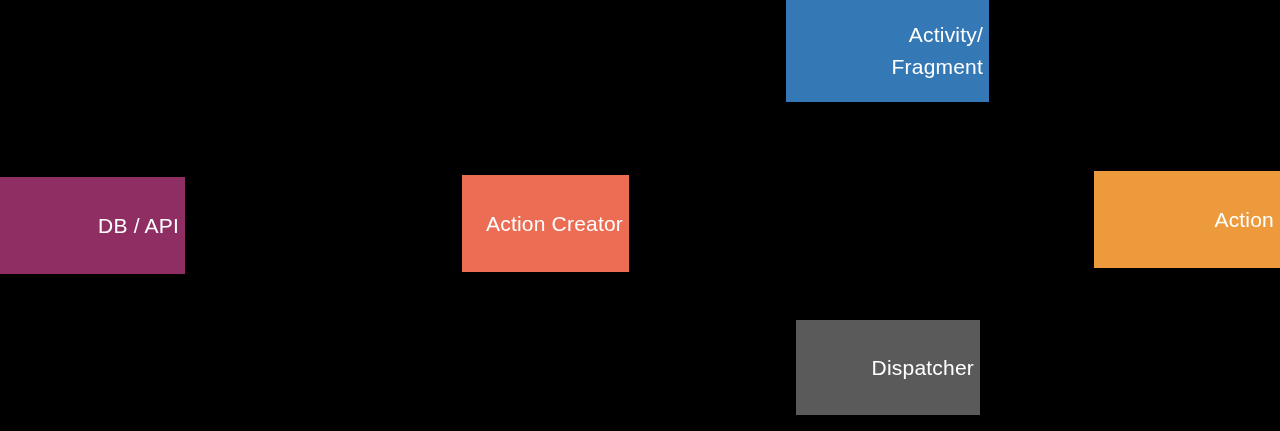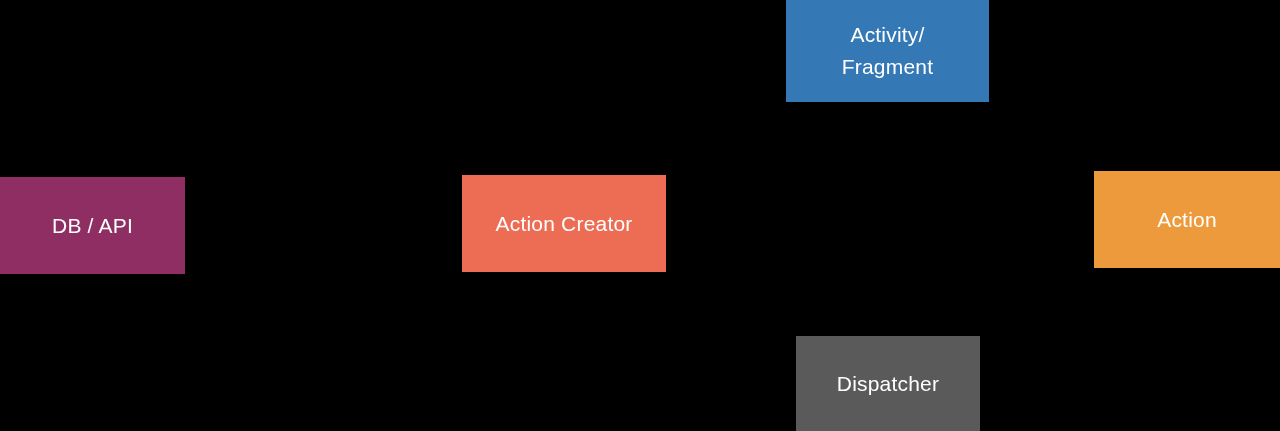"Activity/" .node-label { text-align: none -> right }
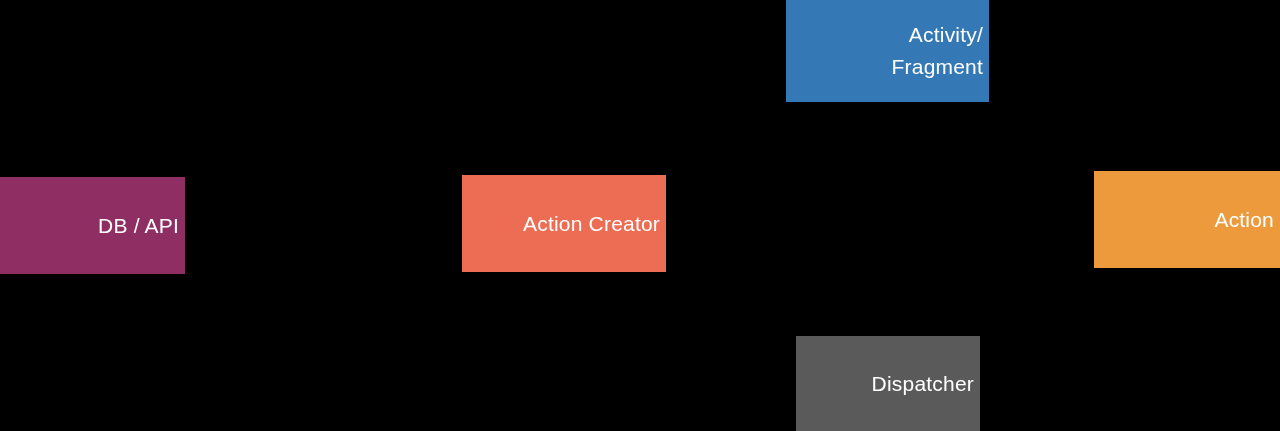"Action Creator" #node-action-creator { width: 204px -> 167px }
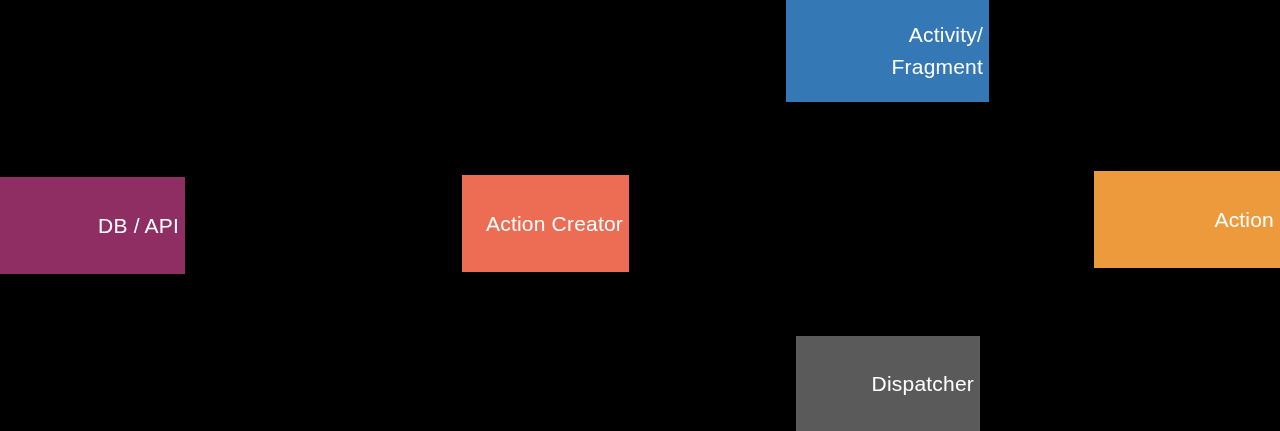"Dispatcher" #node-dispatcher { top: 336px -> 320px }
